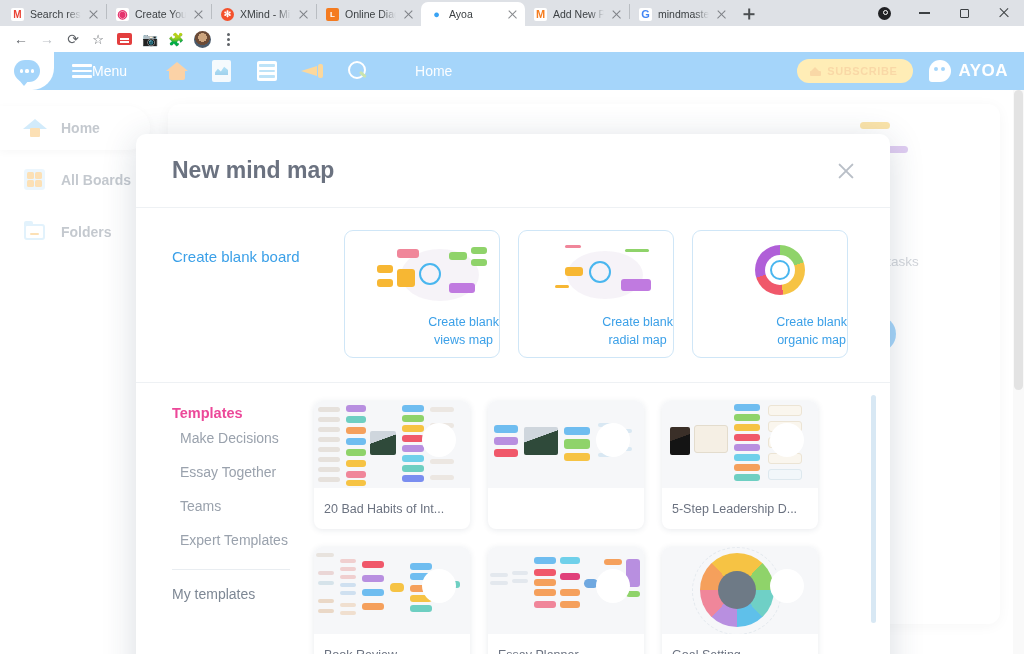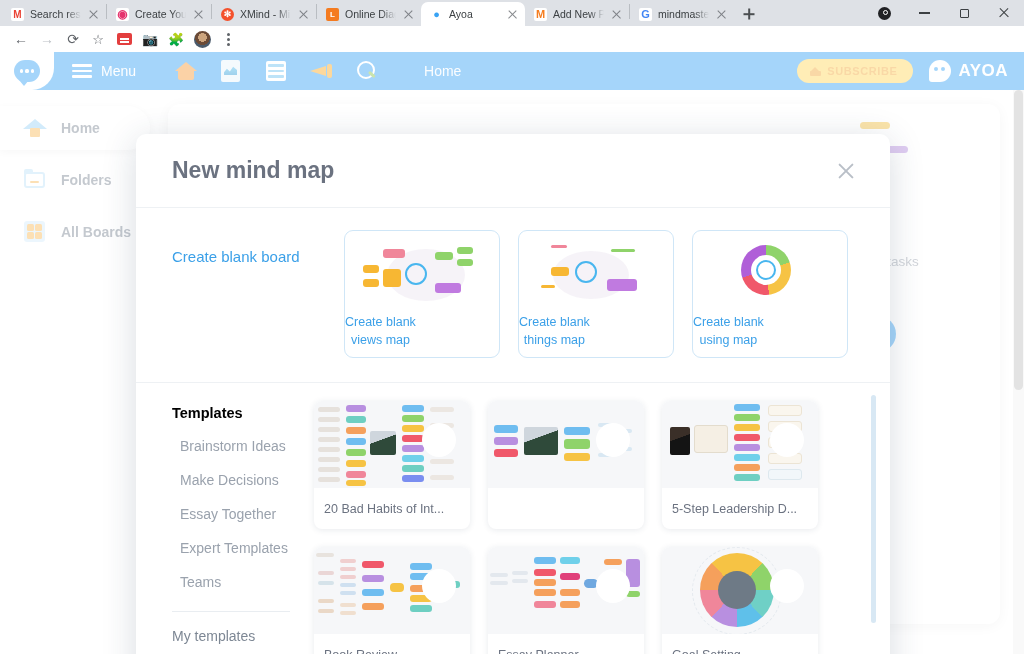"Menu" .menu-group { gap: 9px -> none }
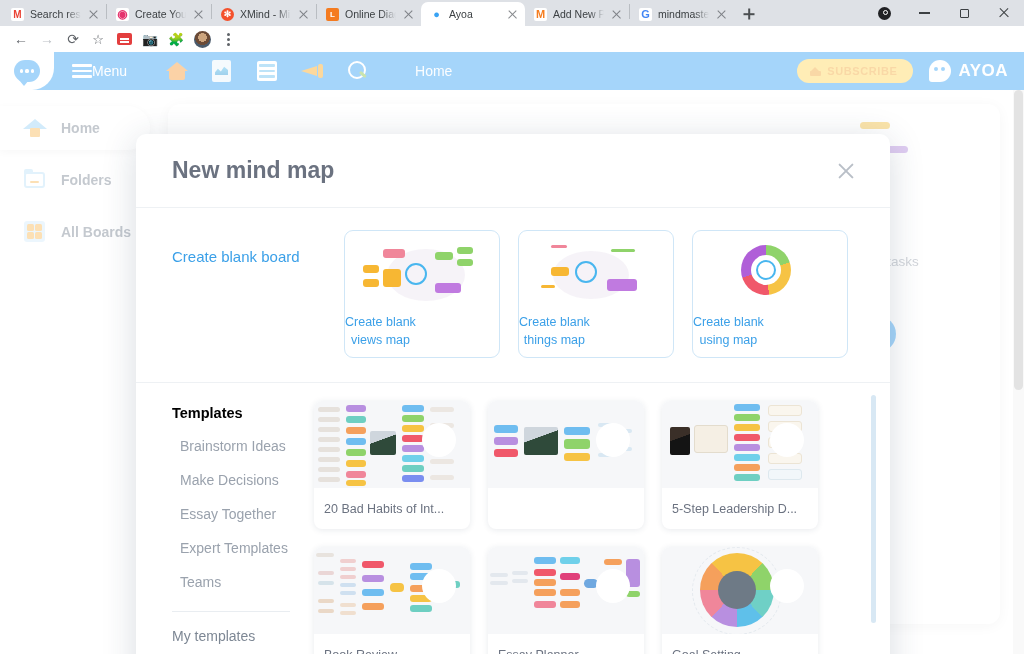"Folders" div.rail-item { order: before "All Boards" -> after "All Boards" }
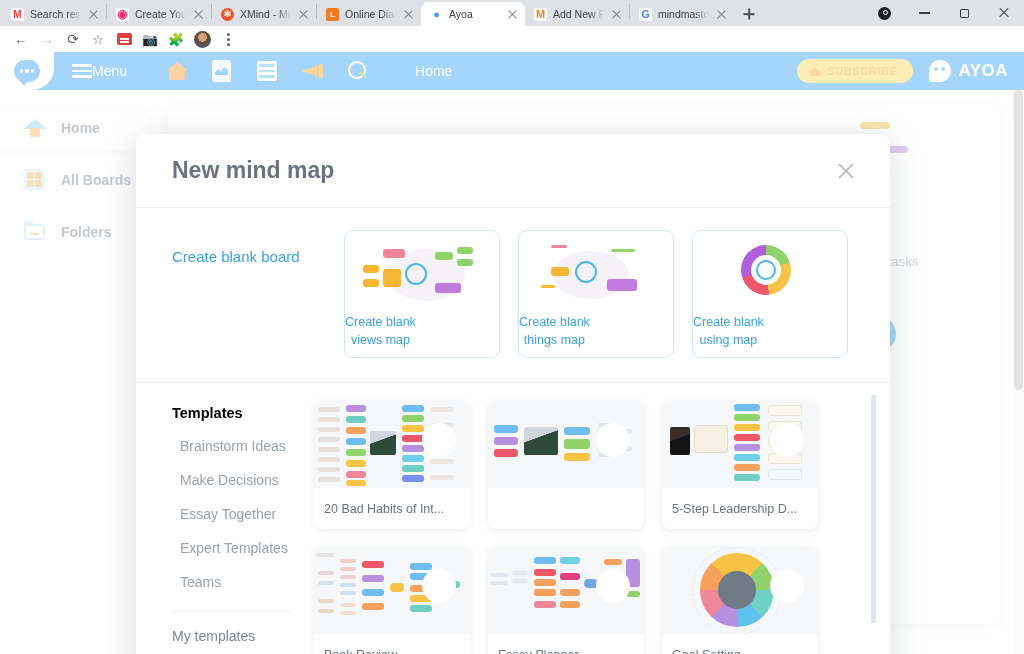"Create blank" .blank-card { align-items: flex-start -> flex-end }
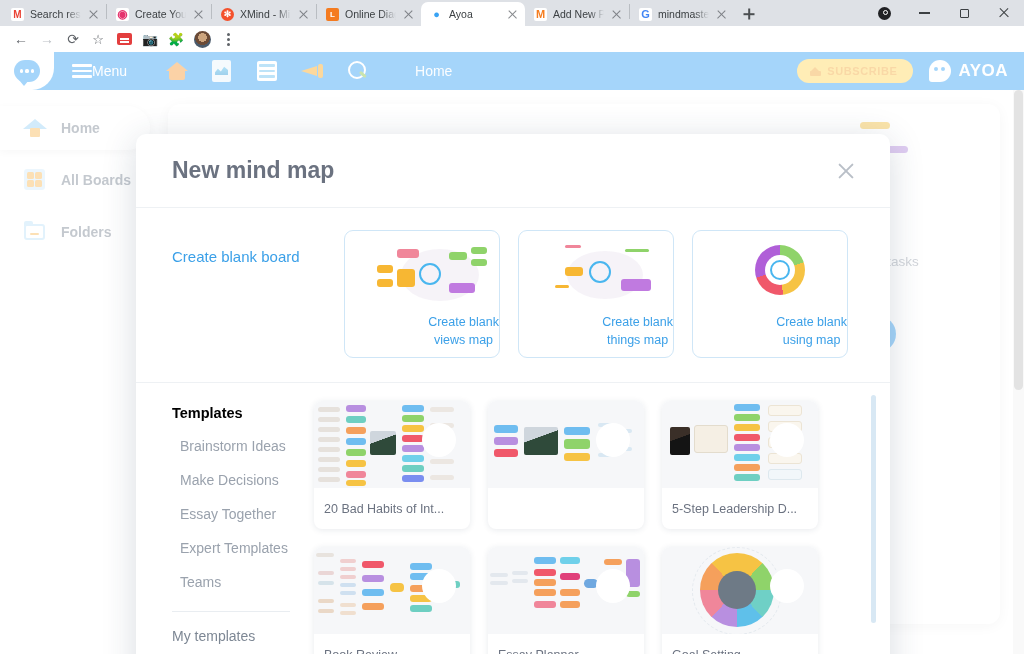"things map" span { text: things -> radial }
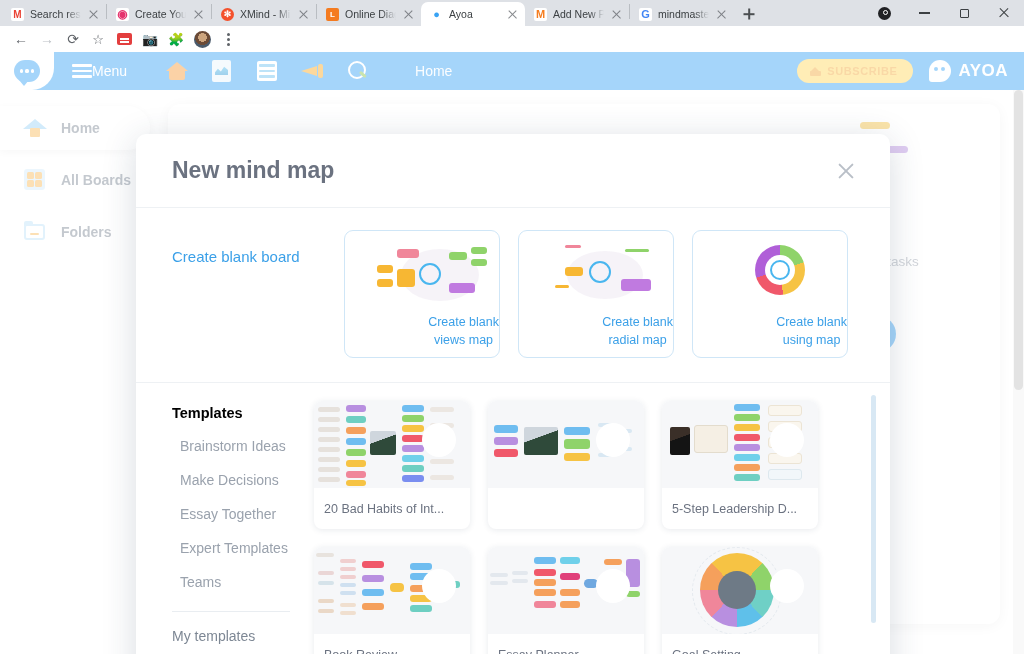"using map" span { text: using -> organic }
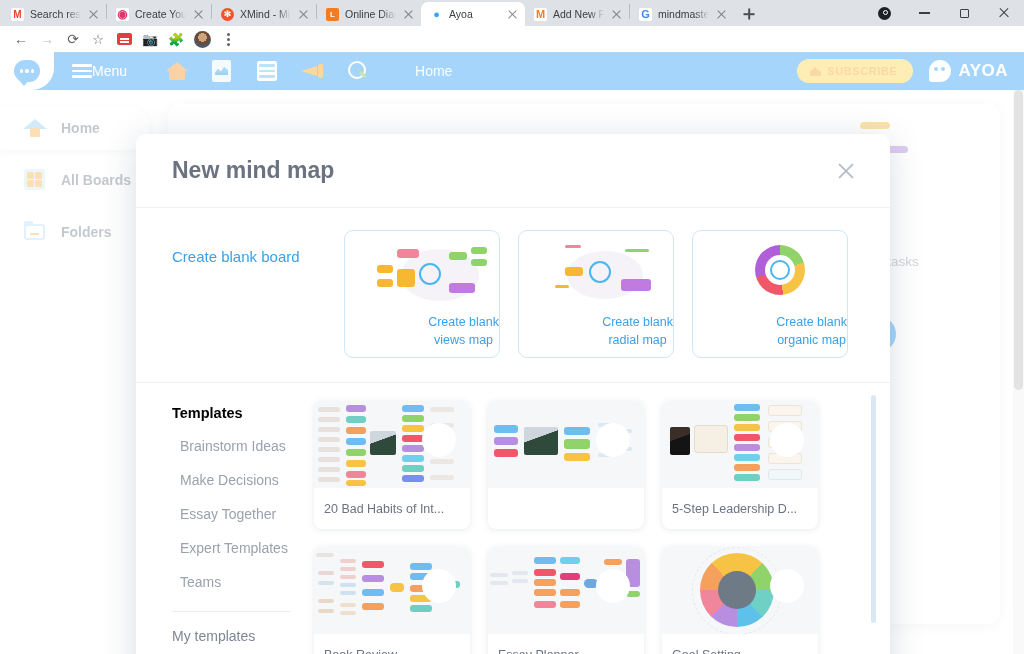"Templates" .tpl-side h4 { color: #000000 -> #ec4899; margin-bottom: 8px -> 0 }
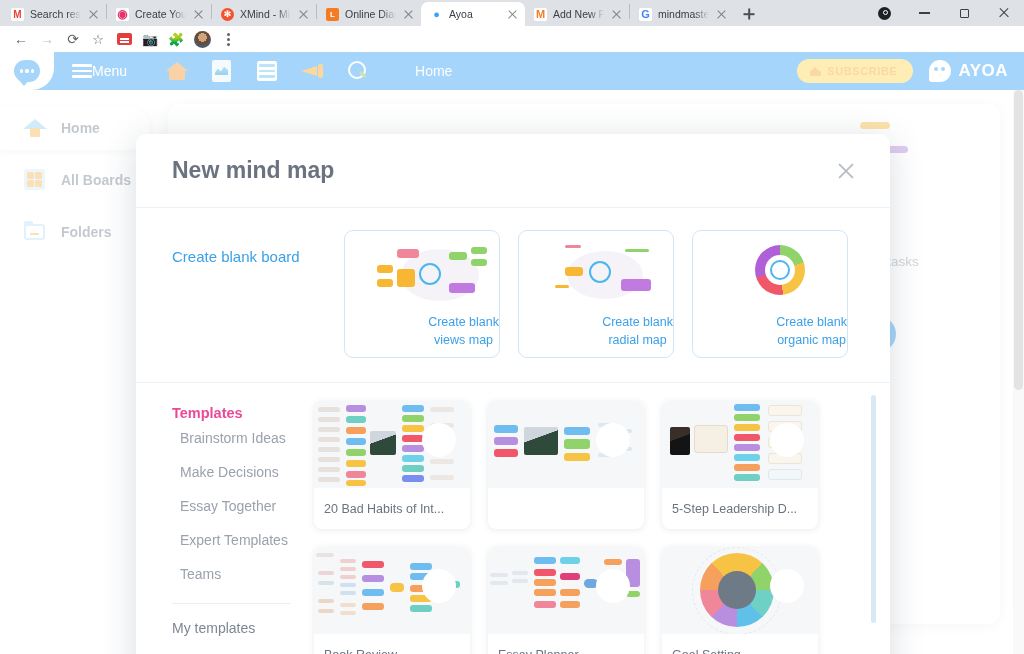"Brainstorm Ideas" li { html: <li>Brainstorm Ideas</li> -> none }
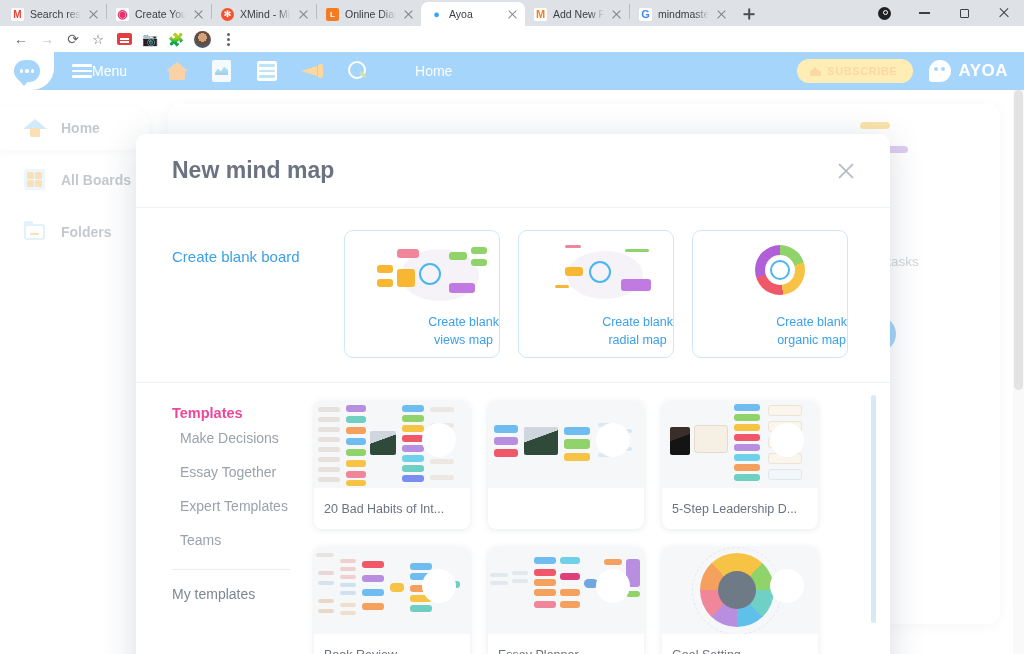"Expert Templates" li { order: before "Teams" -> after "Teams" }
